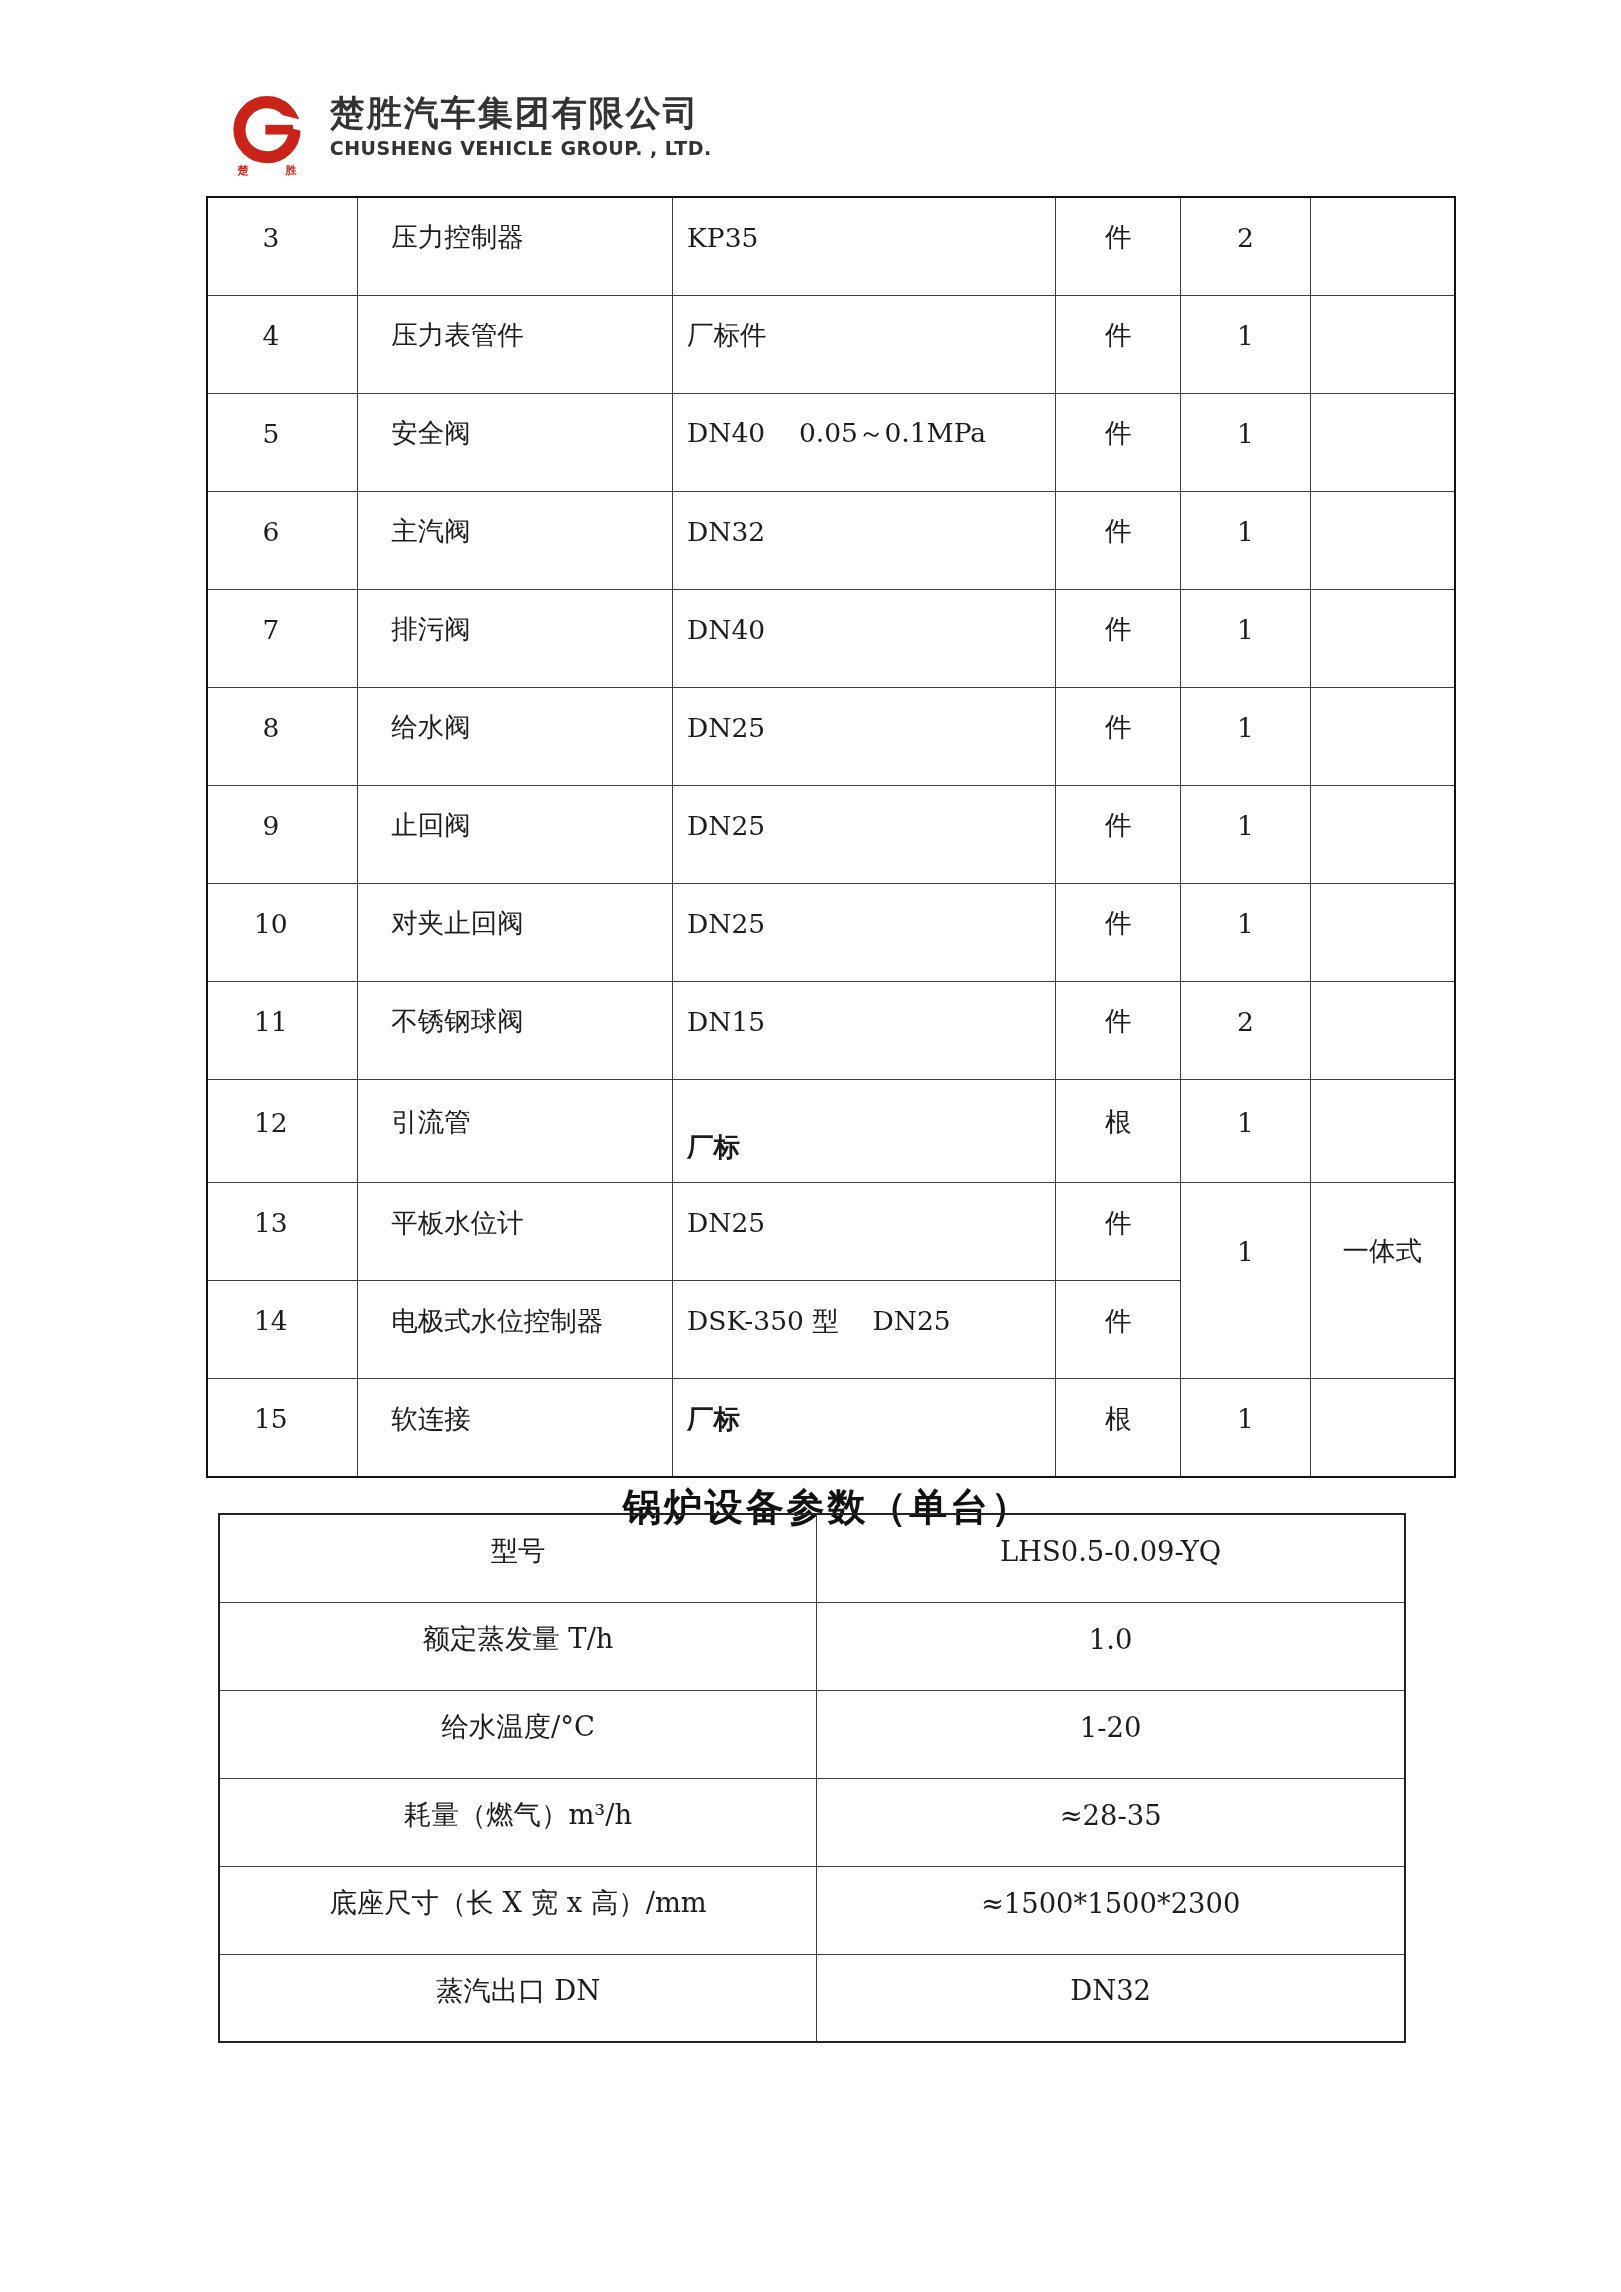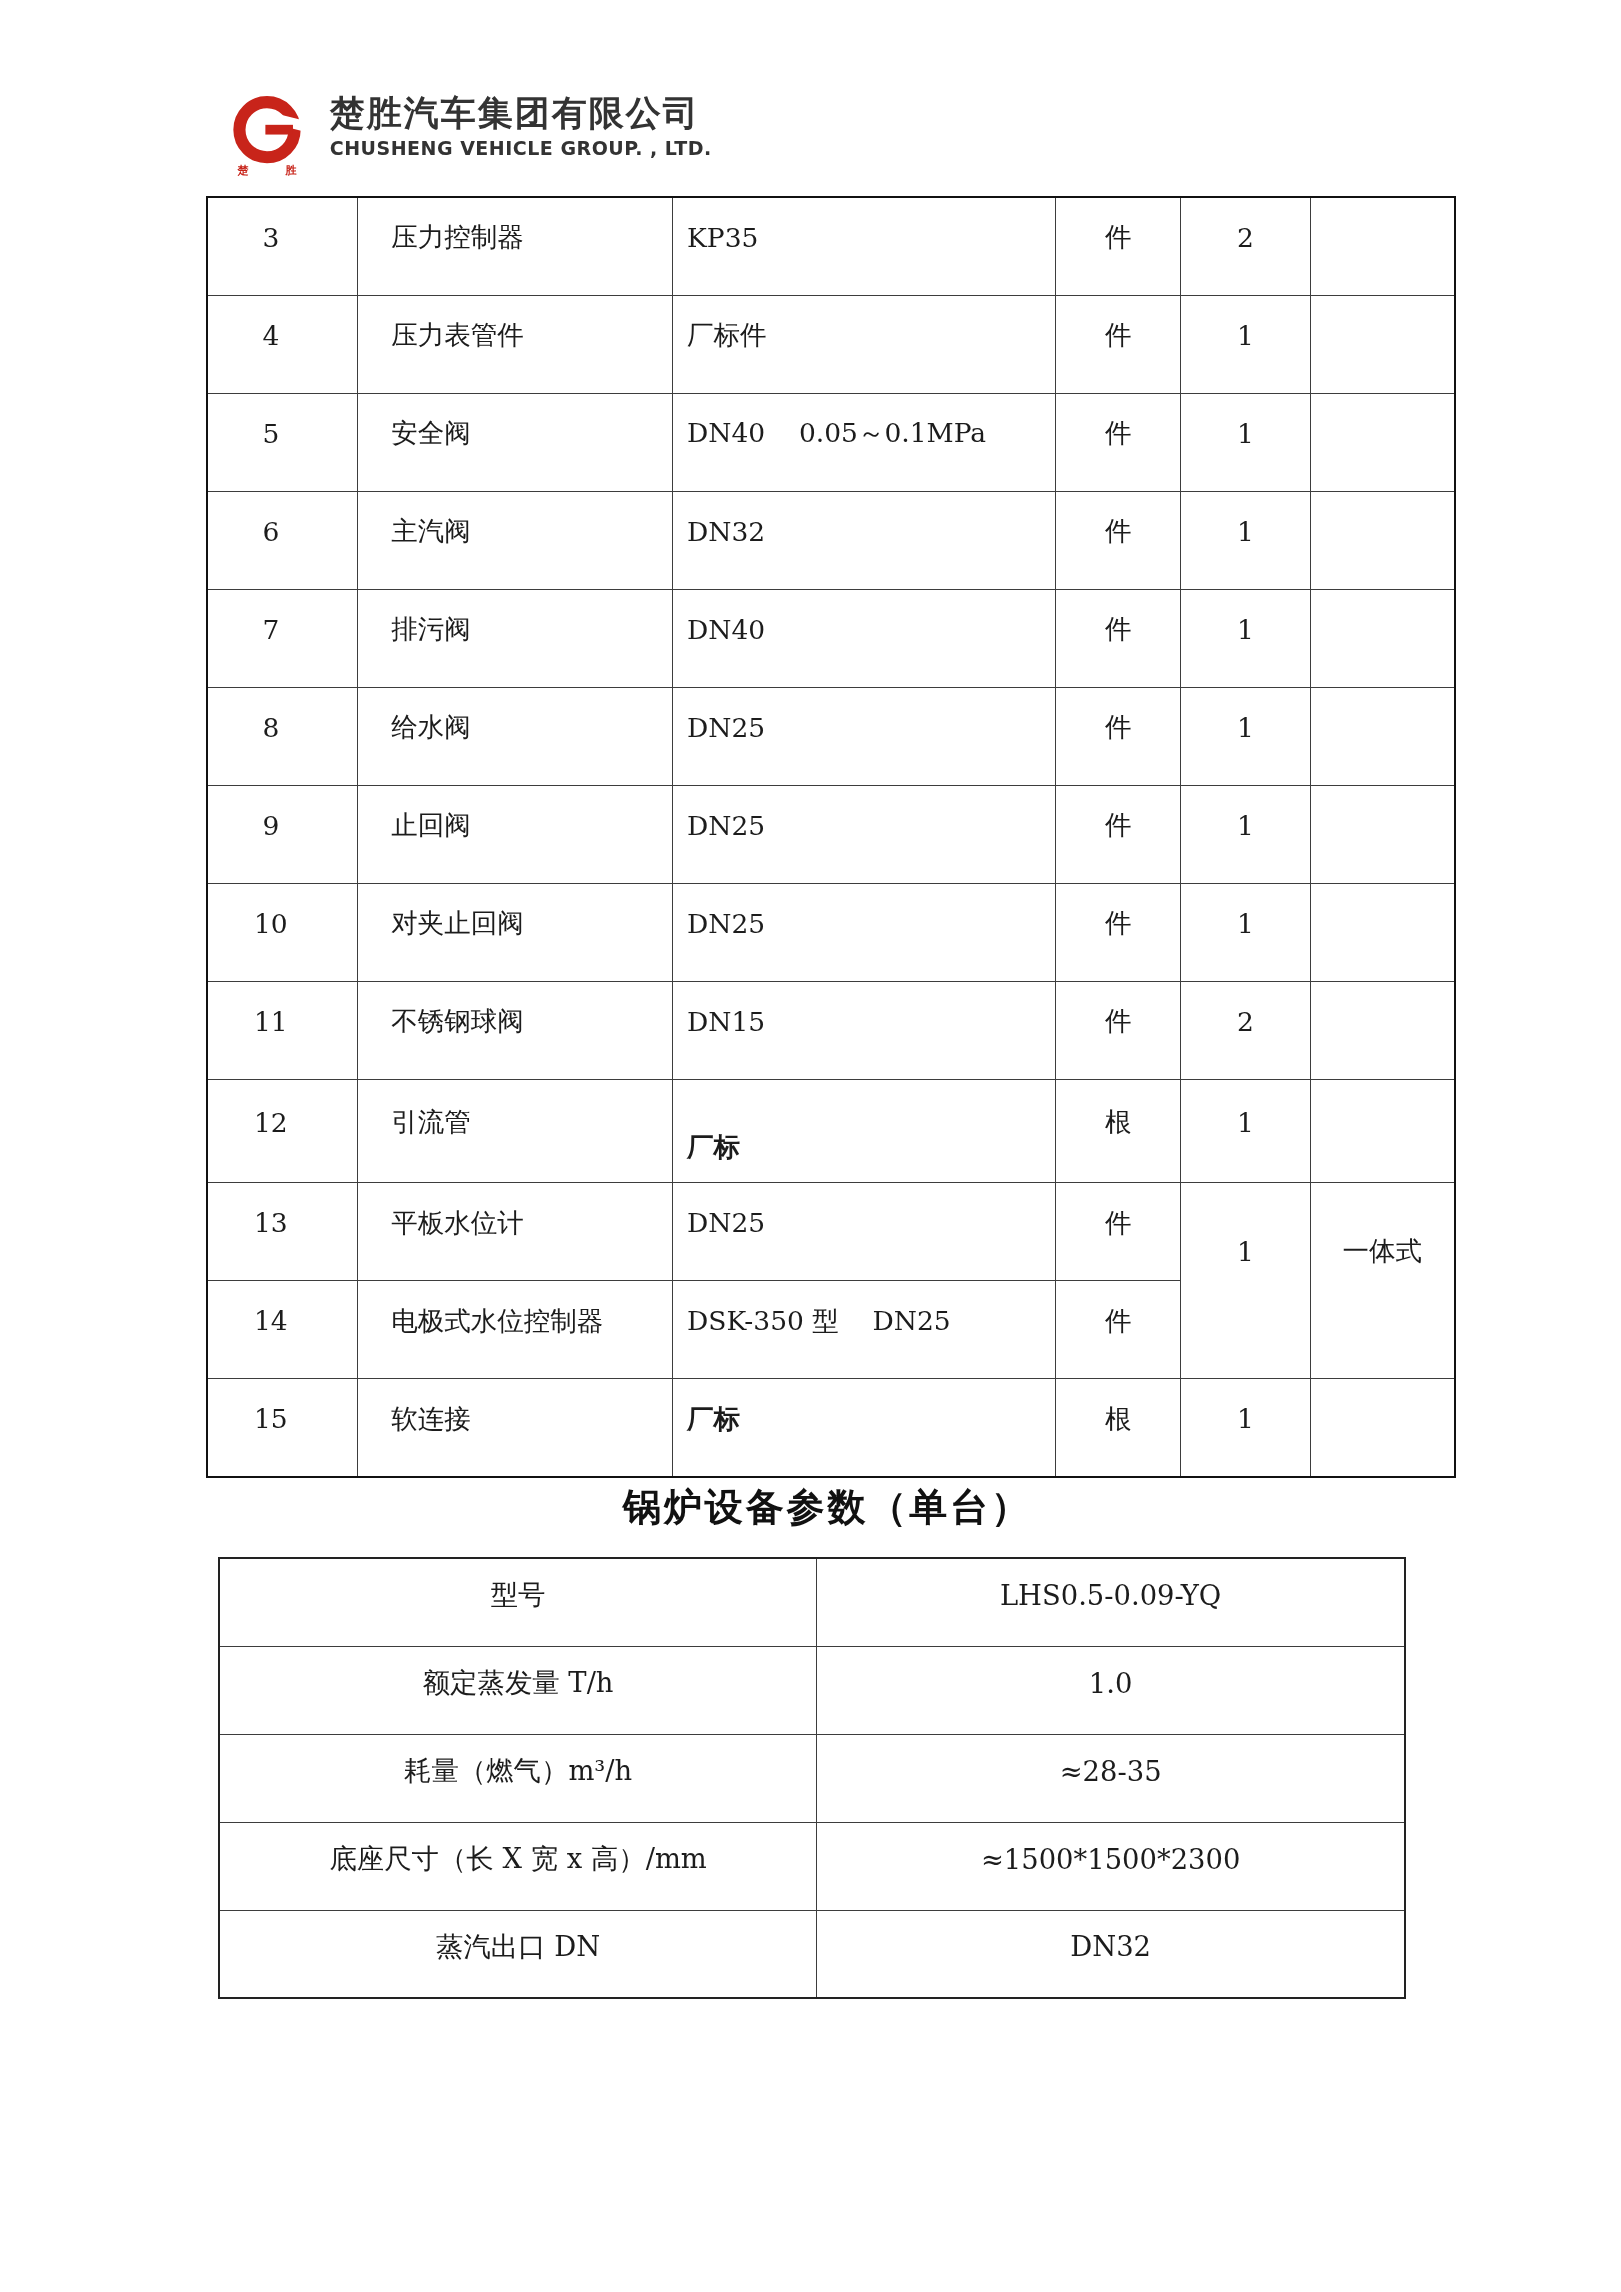"型号" .params { top: 1557px -> 1513px }
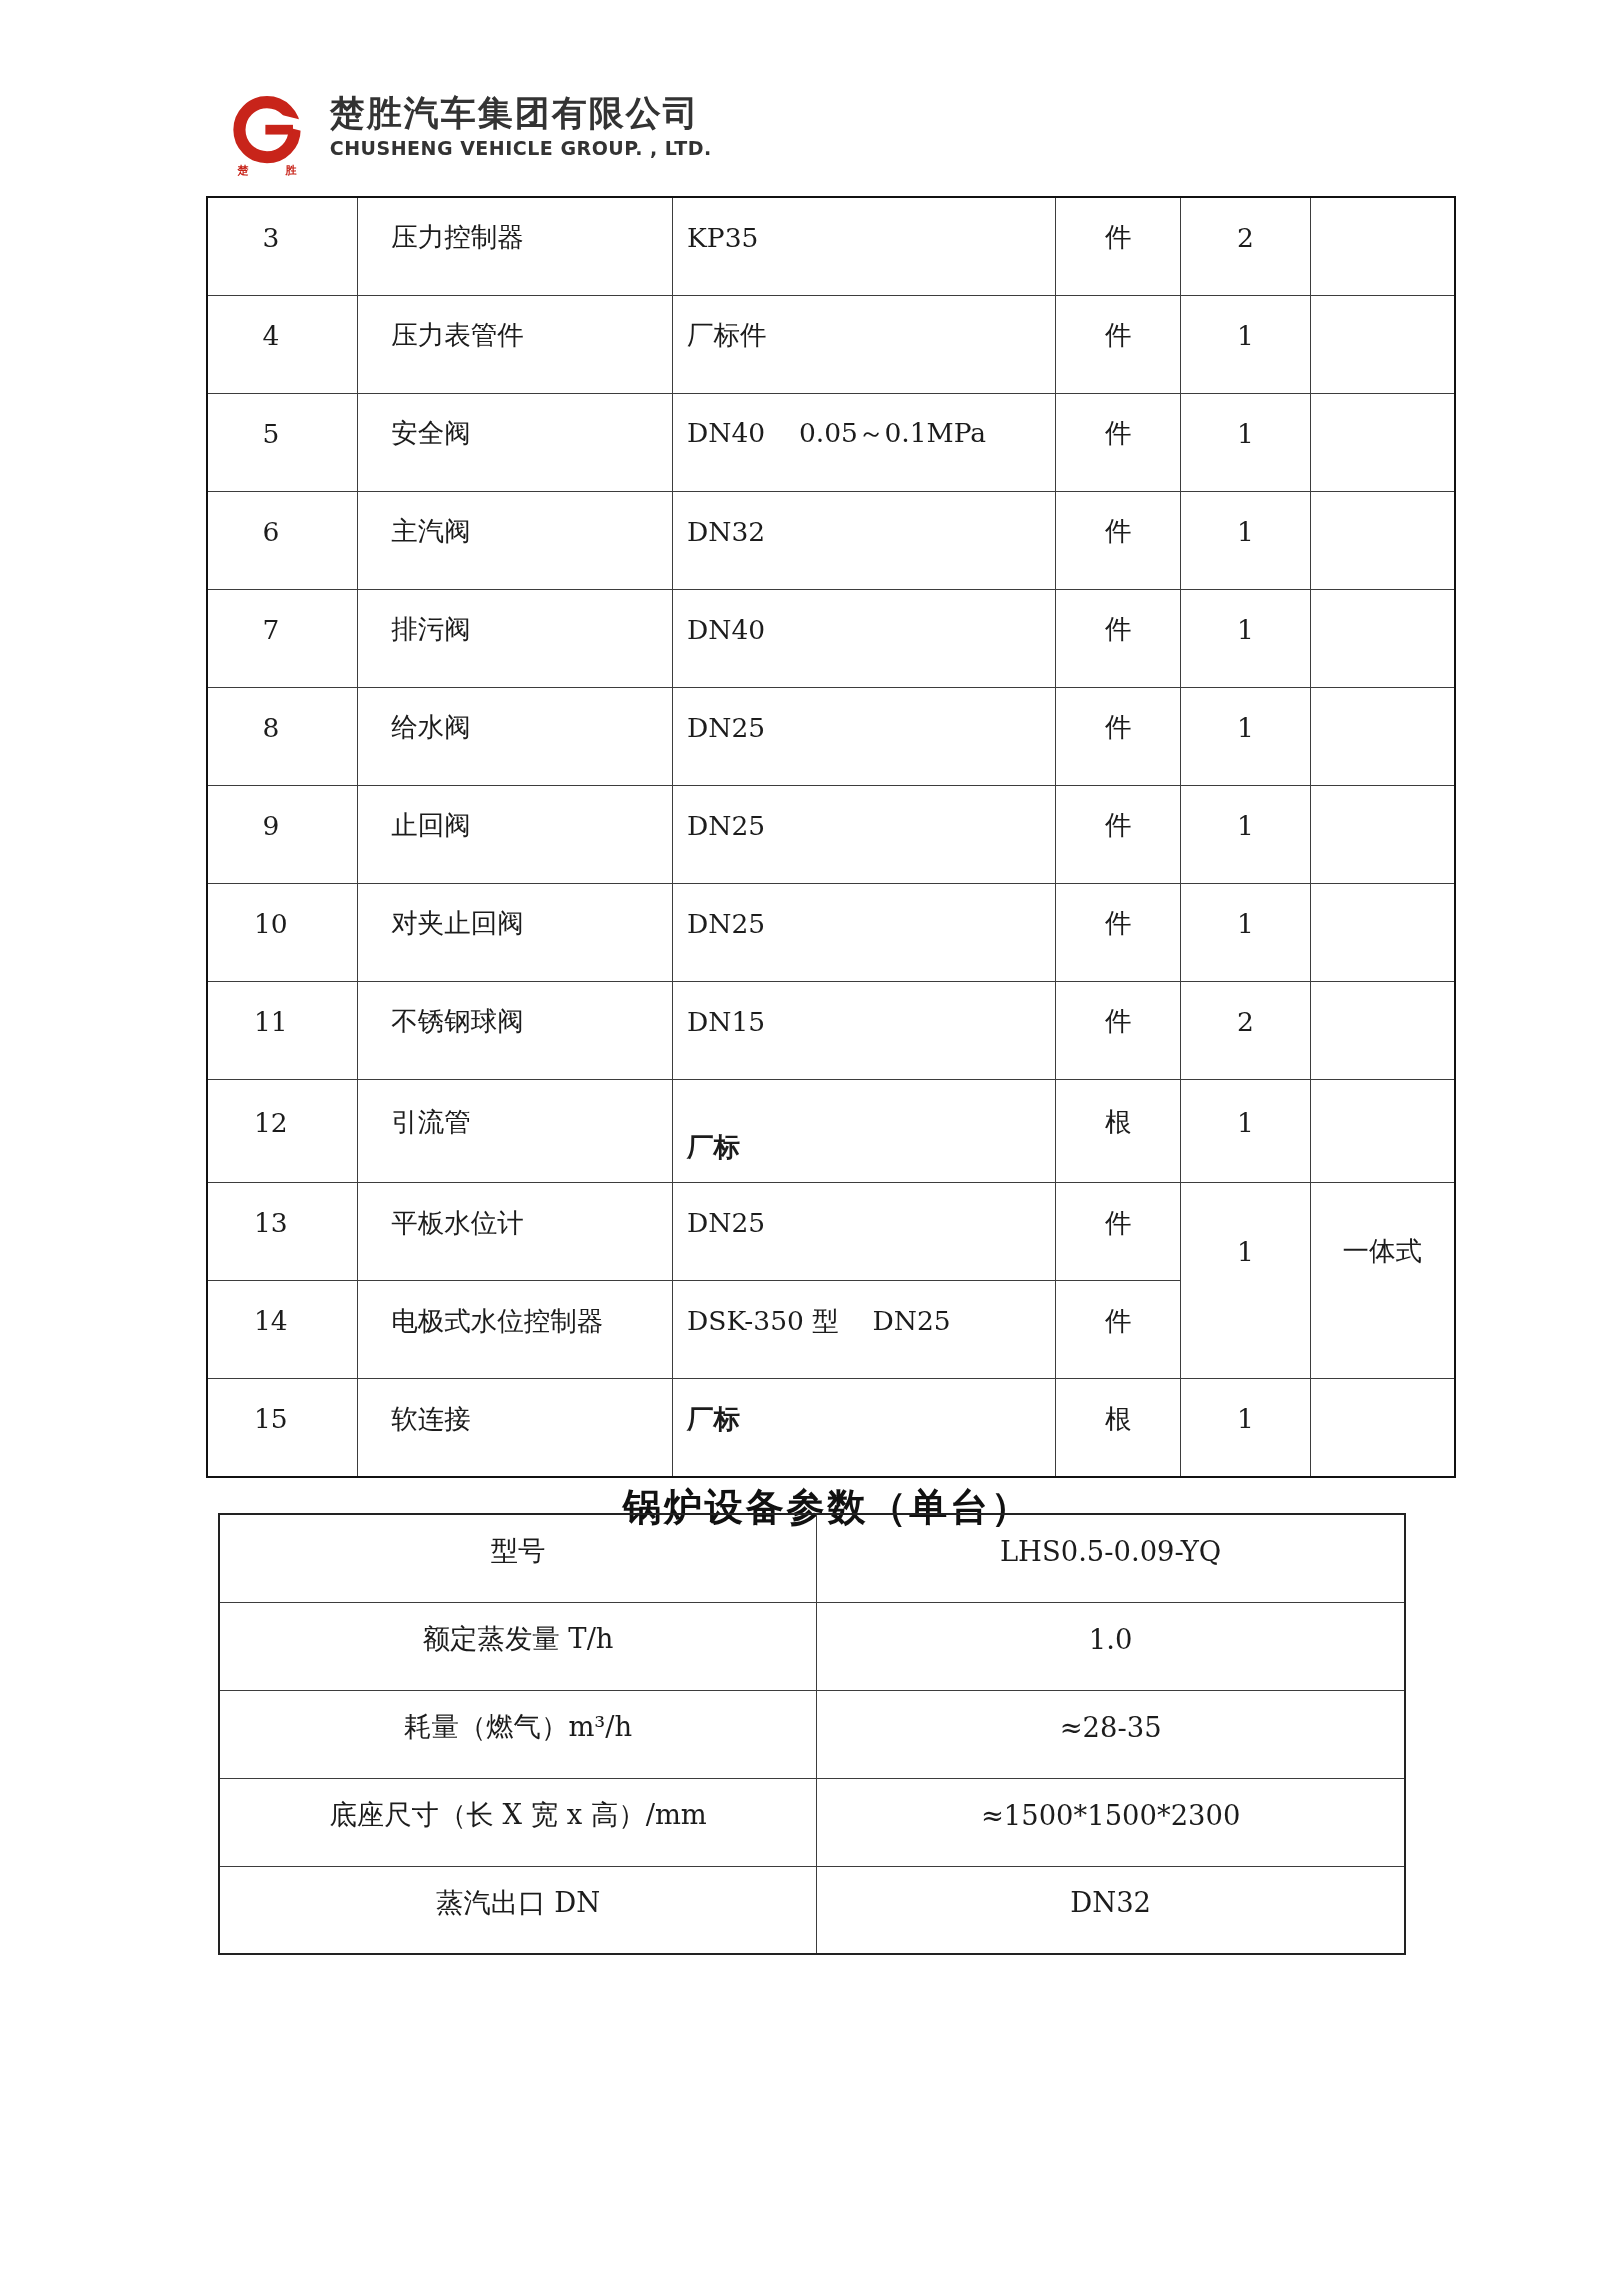"给水温度/°C" tr { html: none -> <tr> <td>给水温度/°C</td> <td>1-20</td> </tr> }
